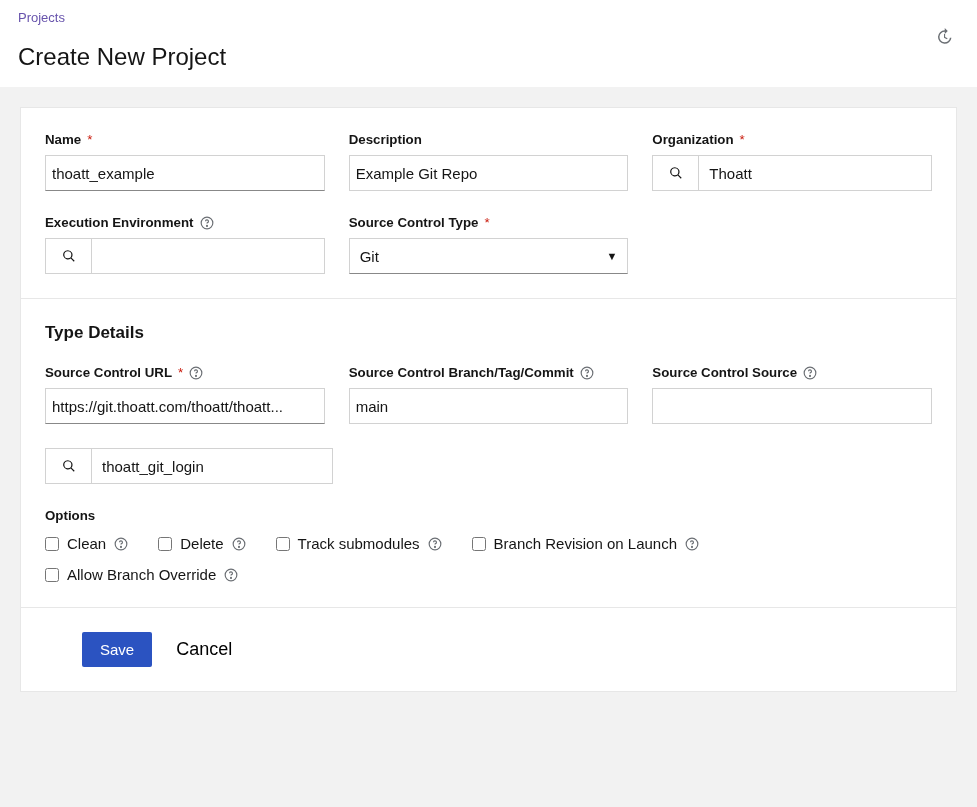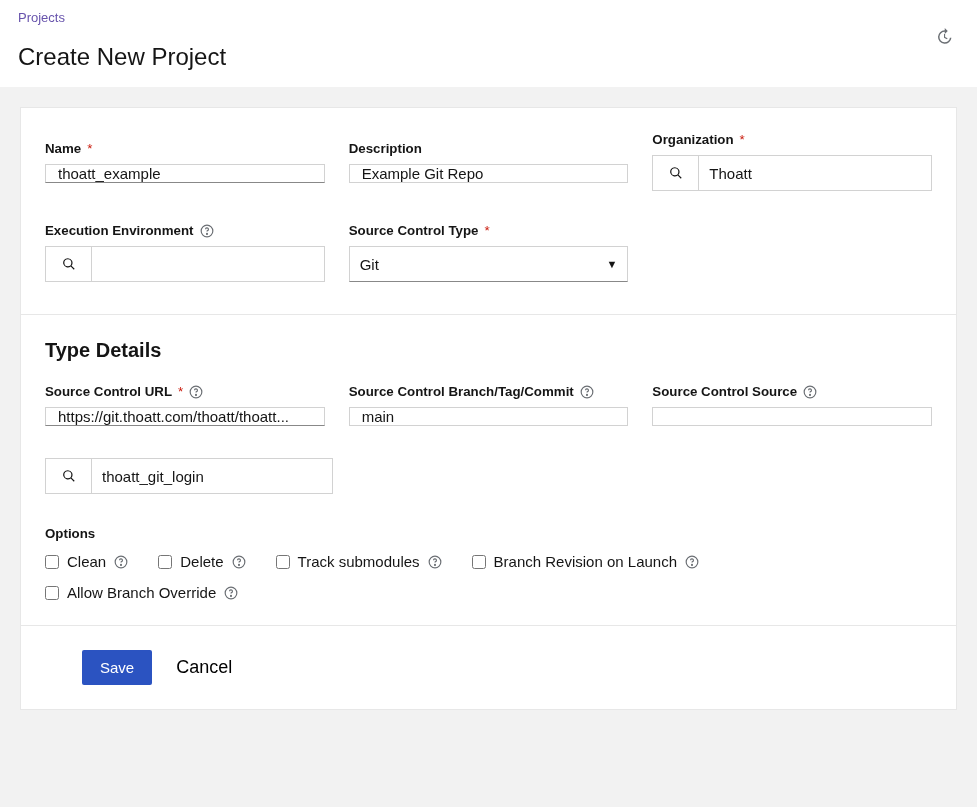"Name" .form-row { align-items: center -> none; margin-bottom: 32px -> 24px }
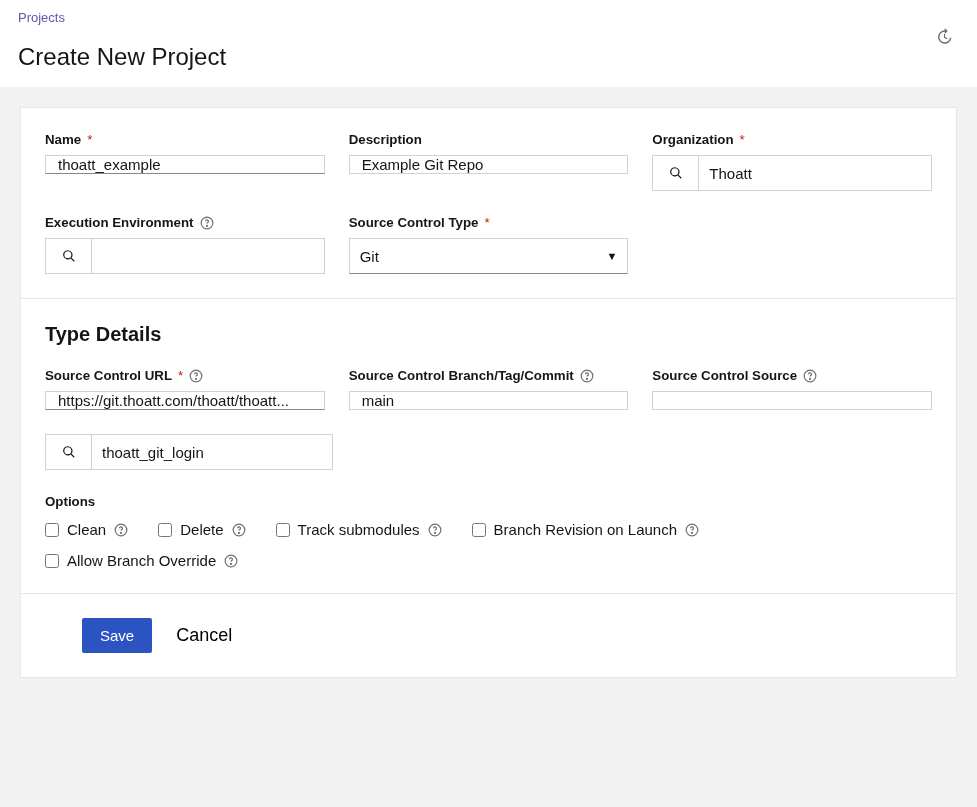"thoatt_example" .text-input { height: 19px -> 36px; padding: 0 12px -> 0 6px }
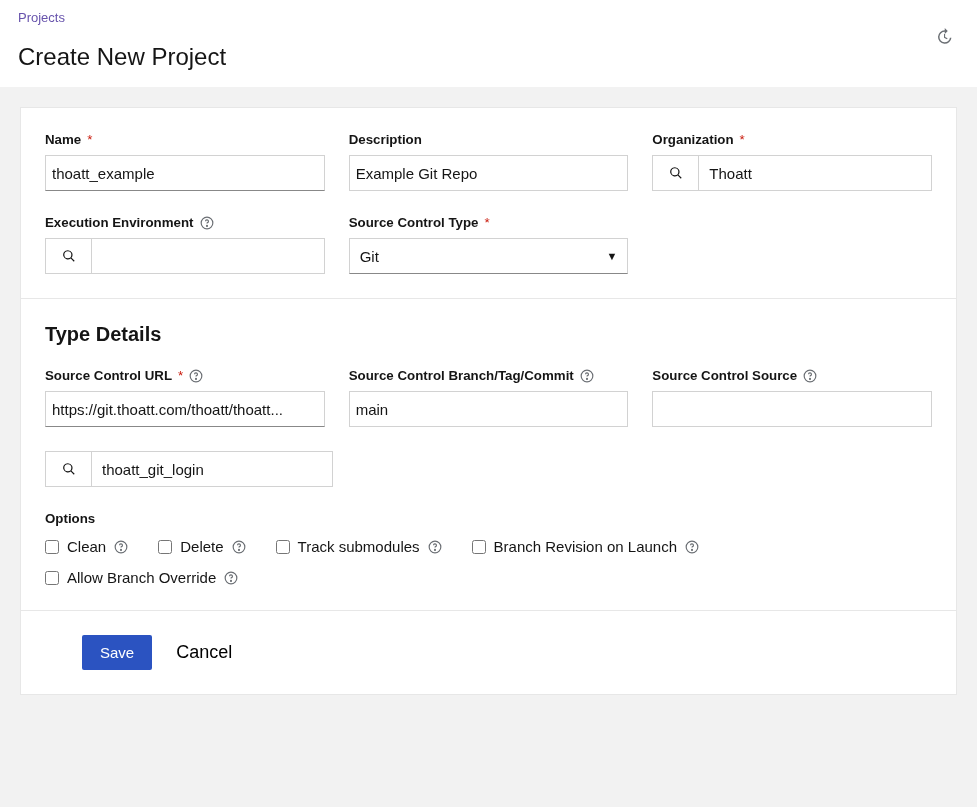"Type Details" .section-title { font-size: 20px -> 17px }
